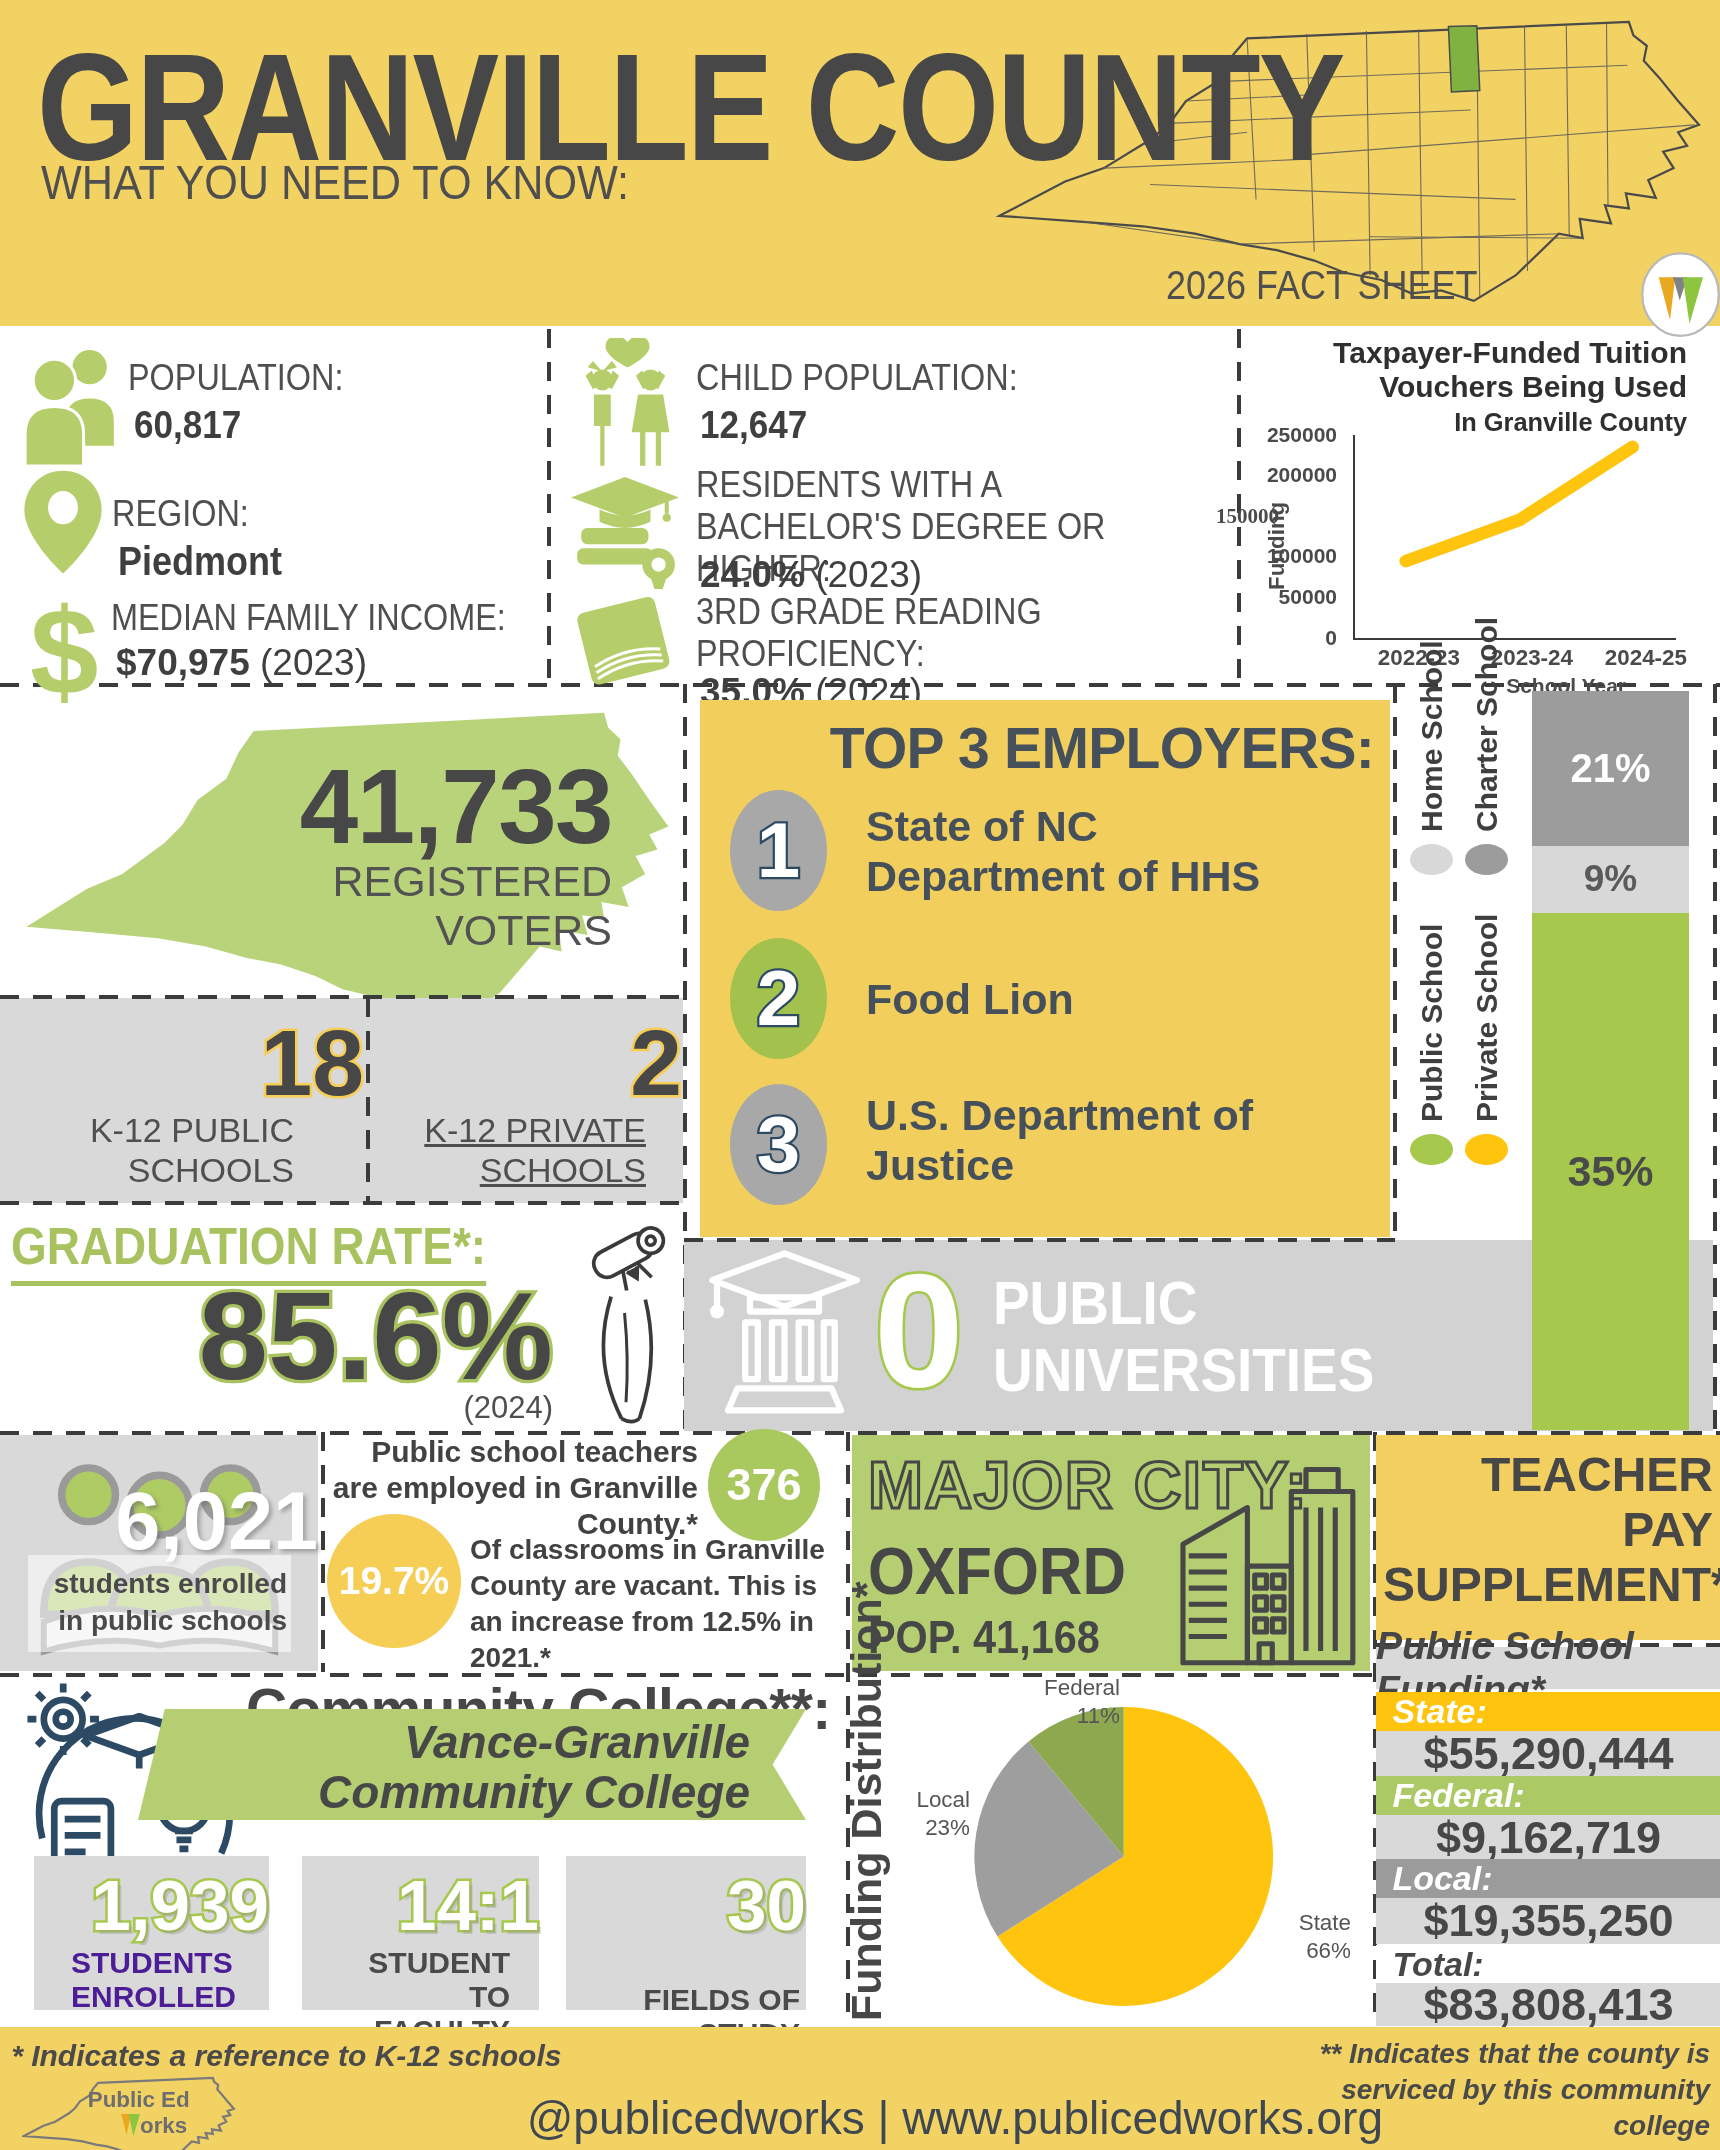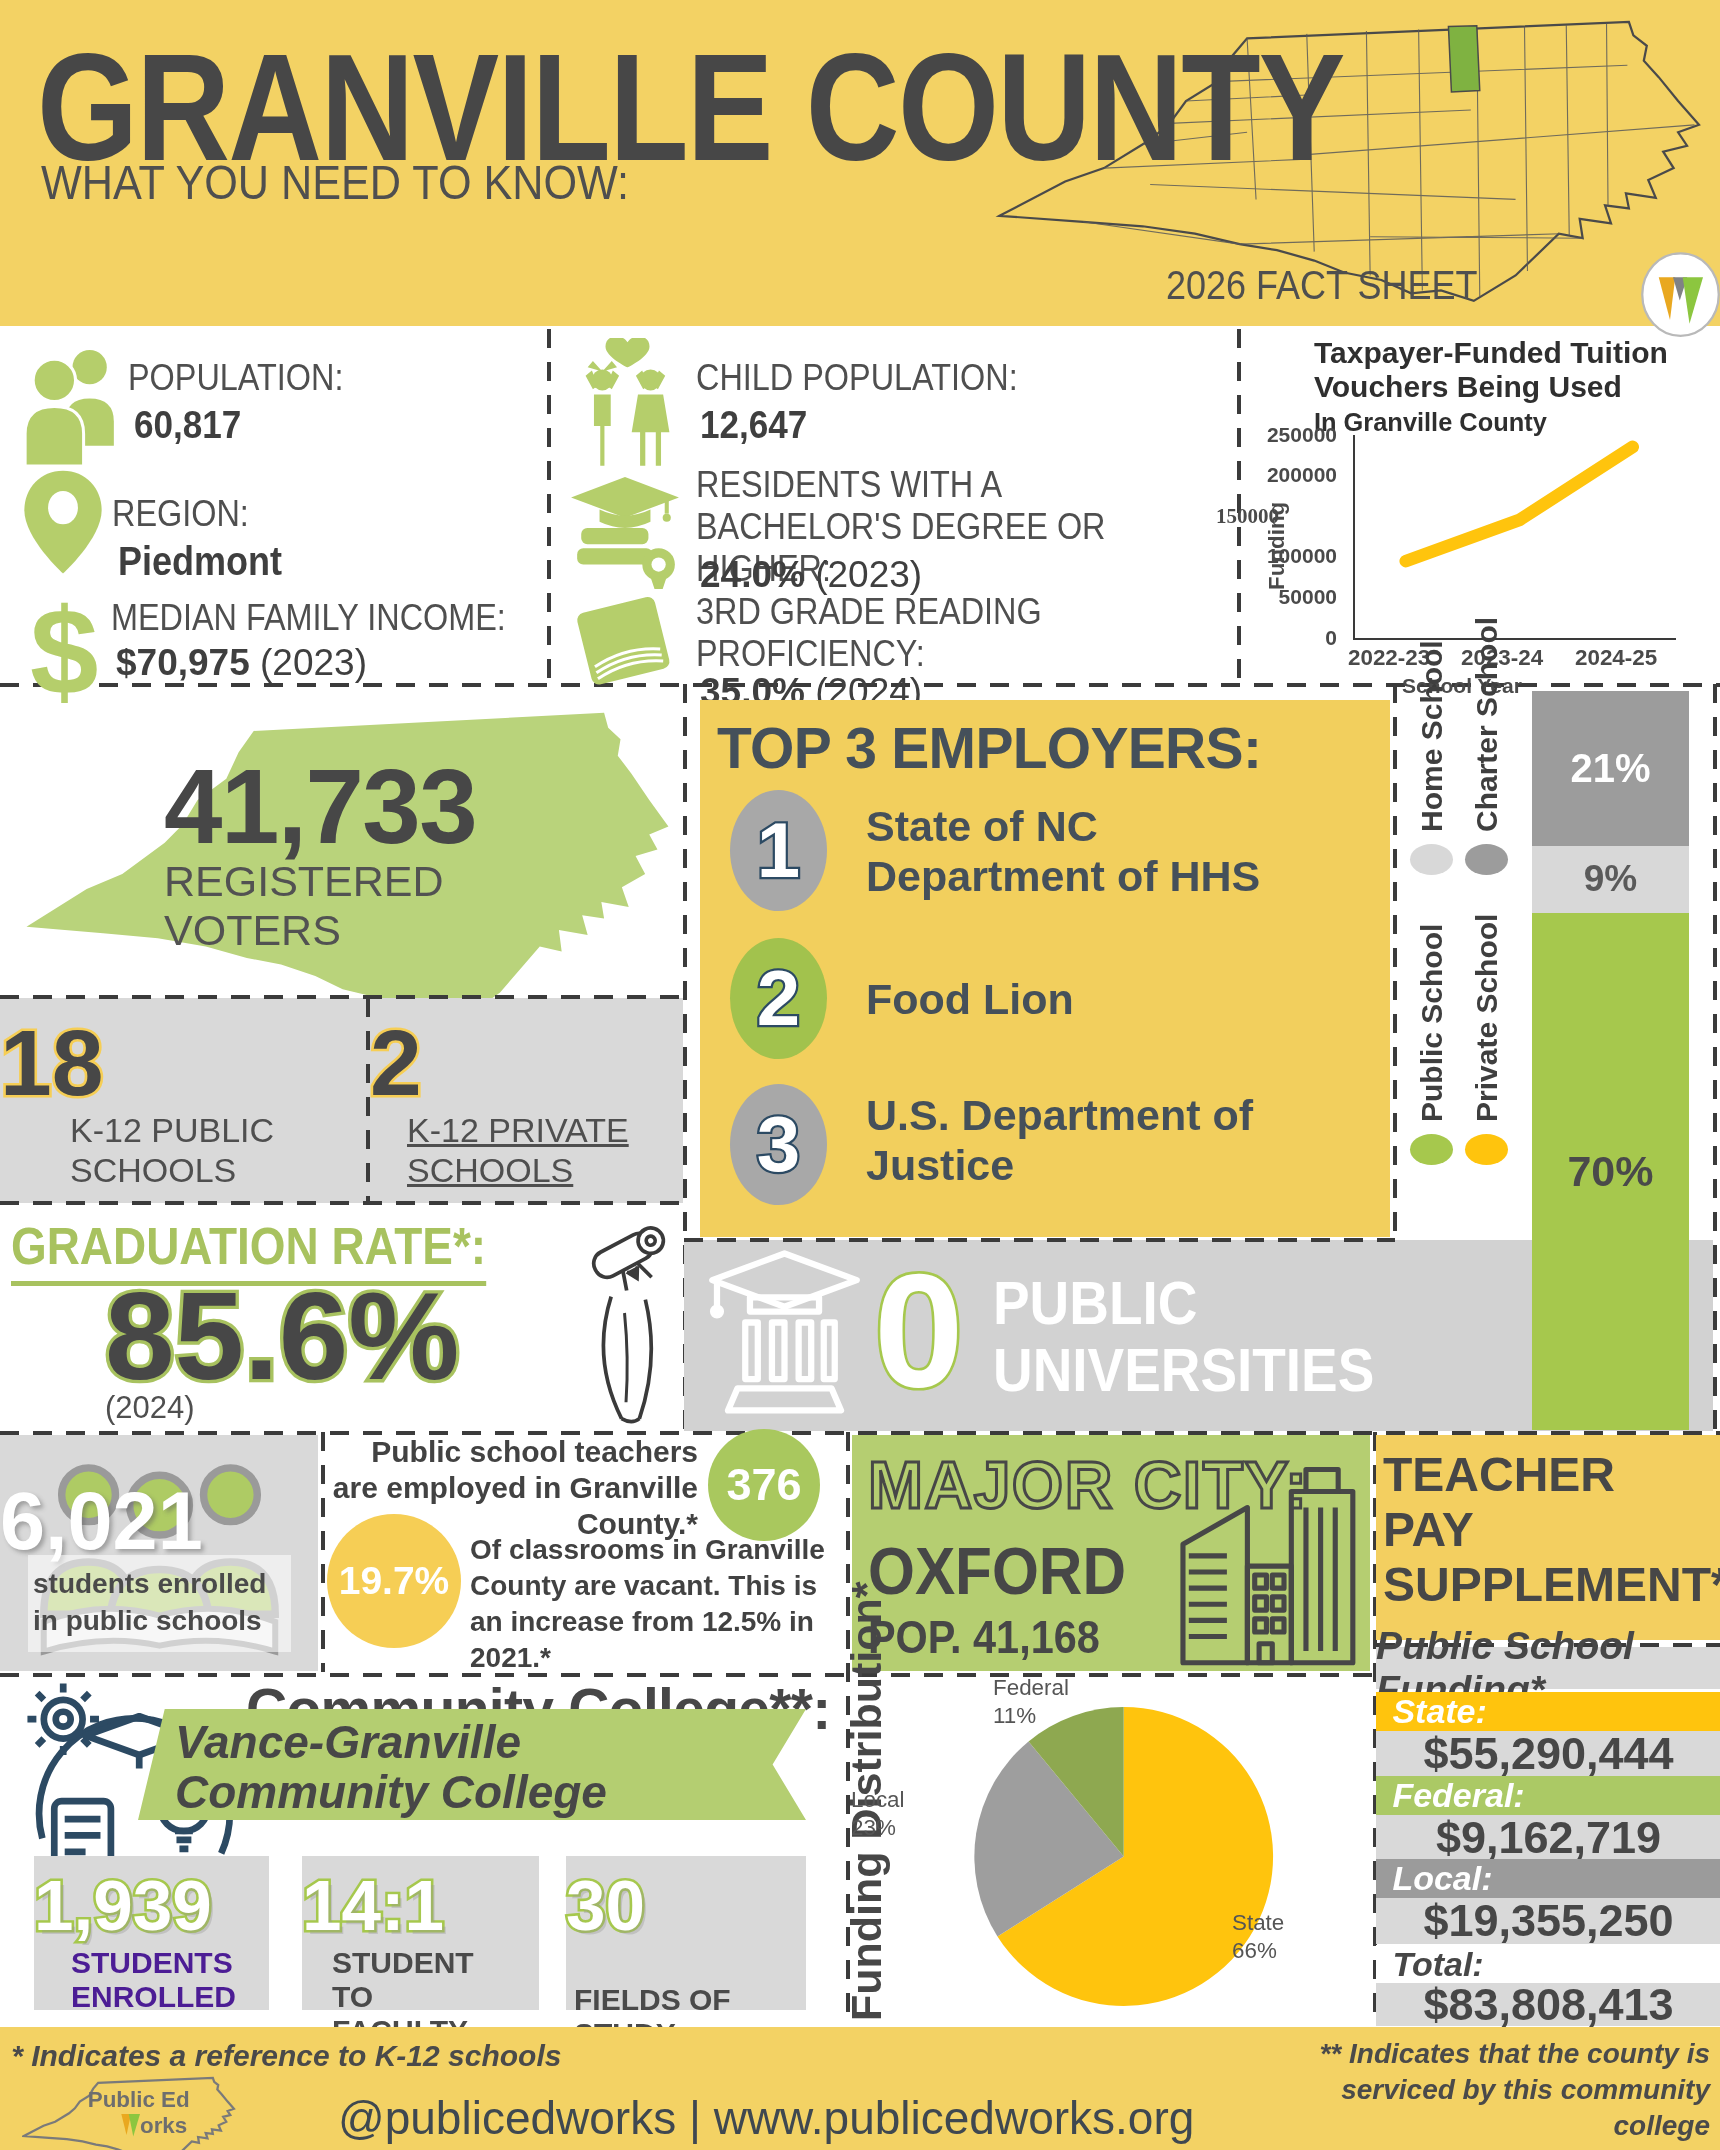"Taxpayer-Funded Tuition" .center { text-align: left -> right }
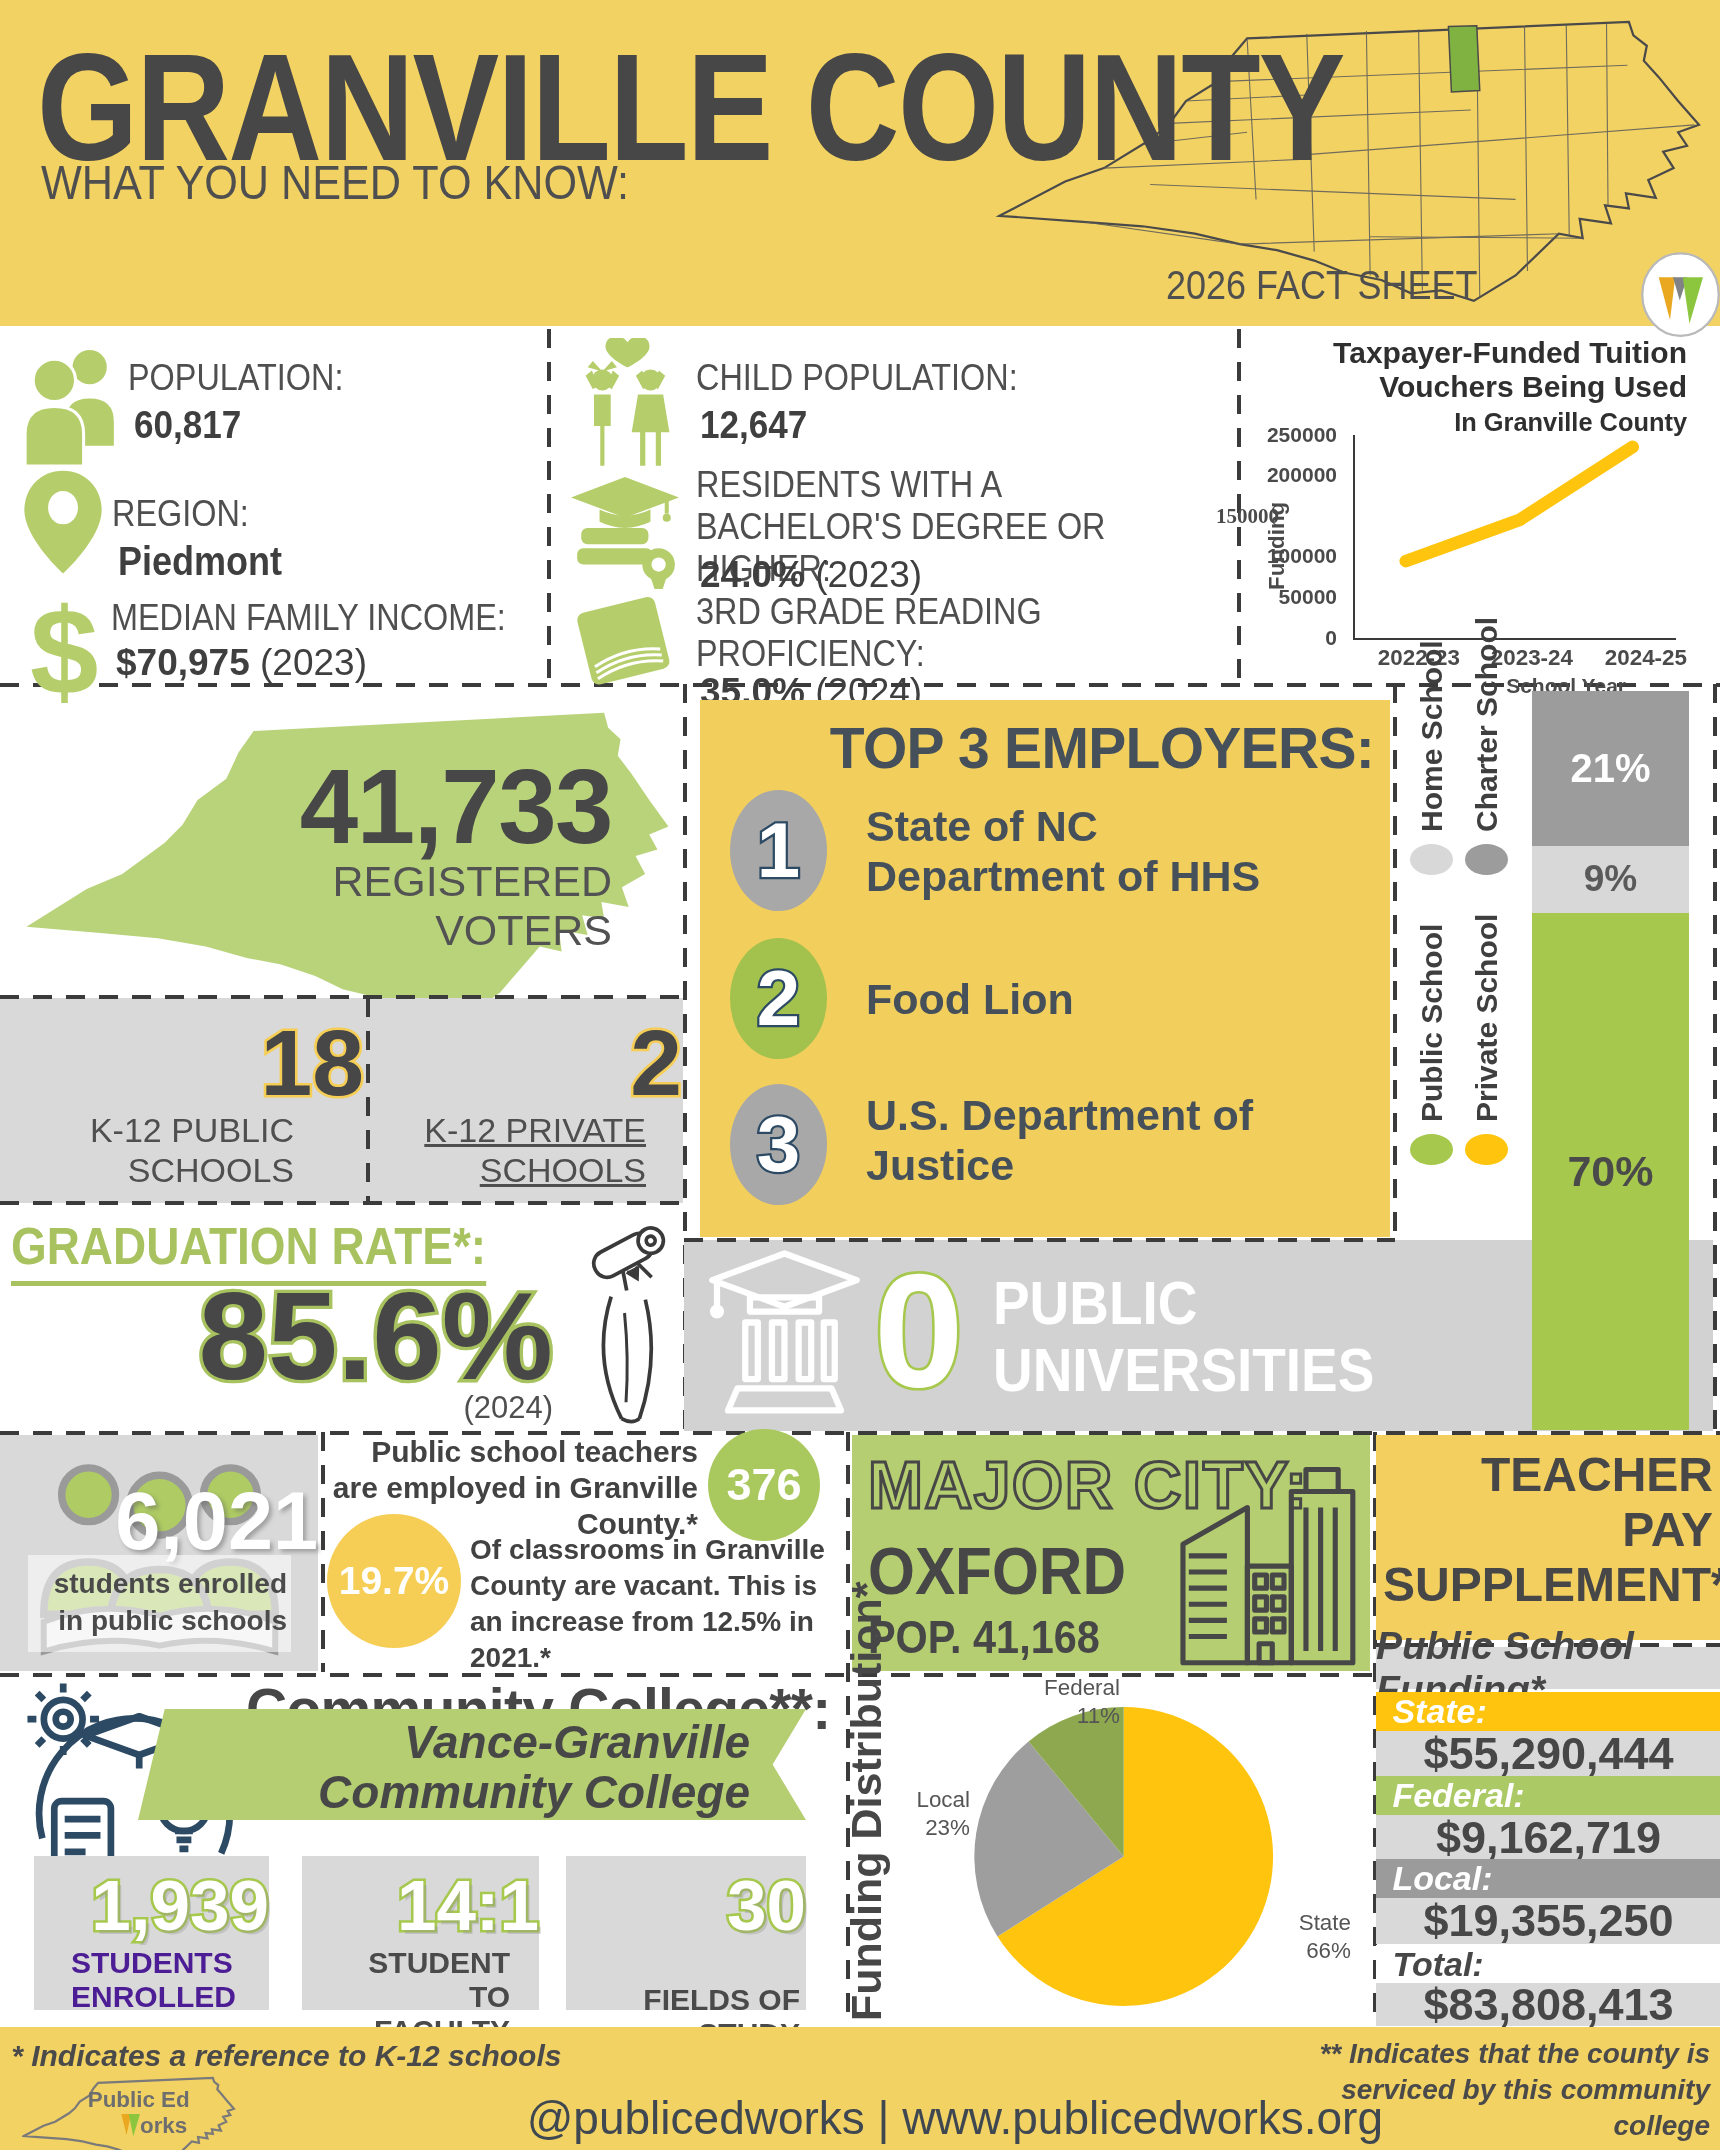"70%" span { text: 70% -> 35% }
